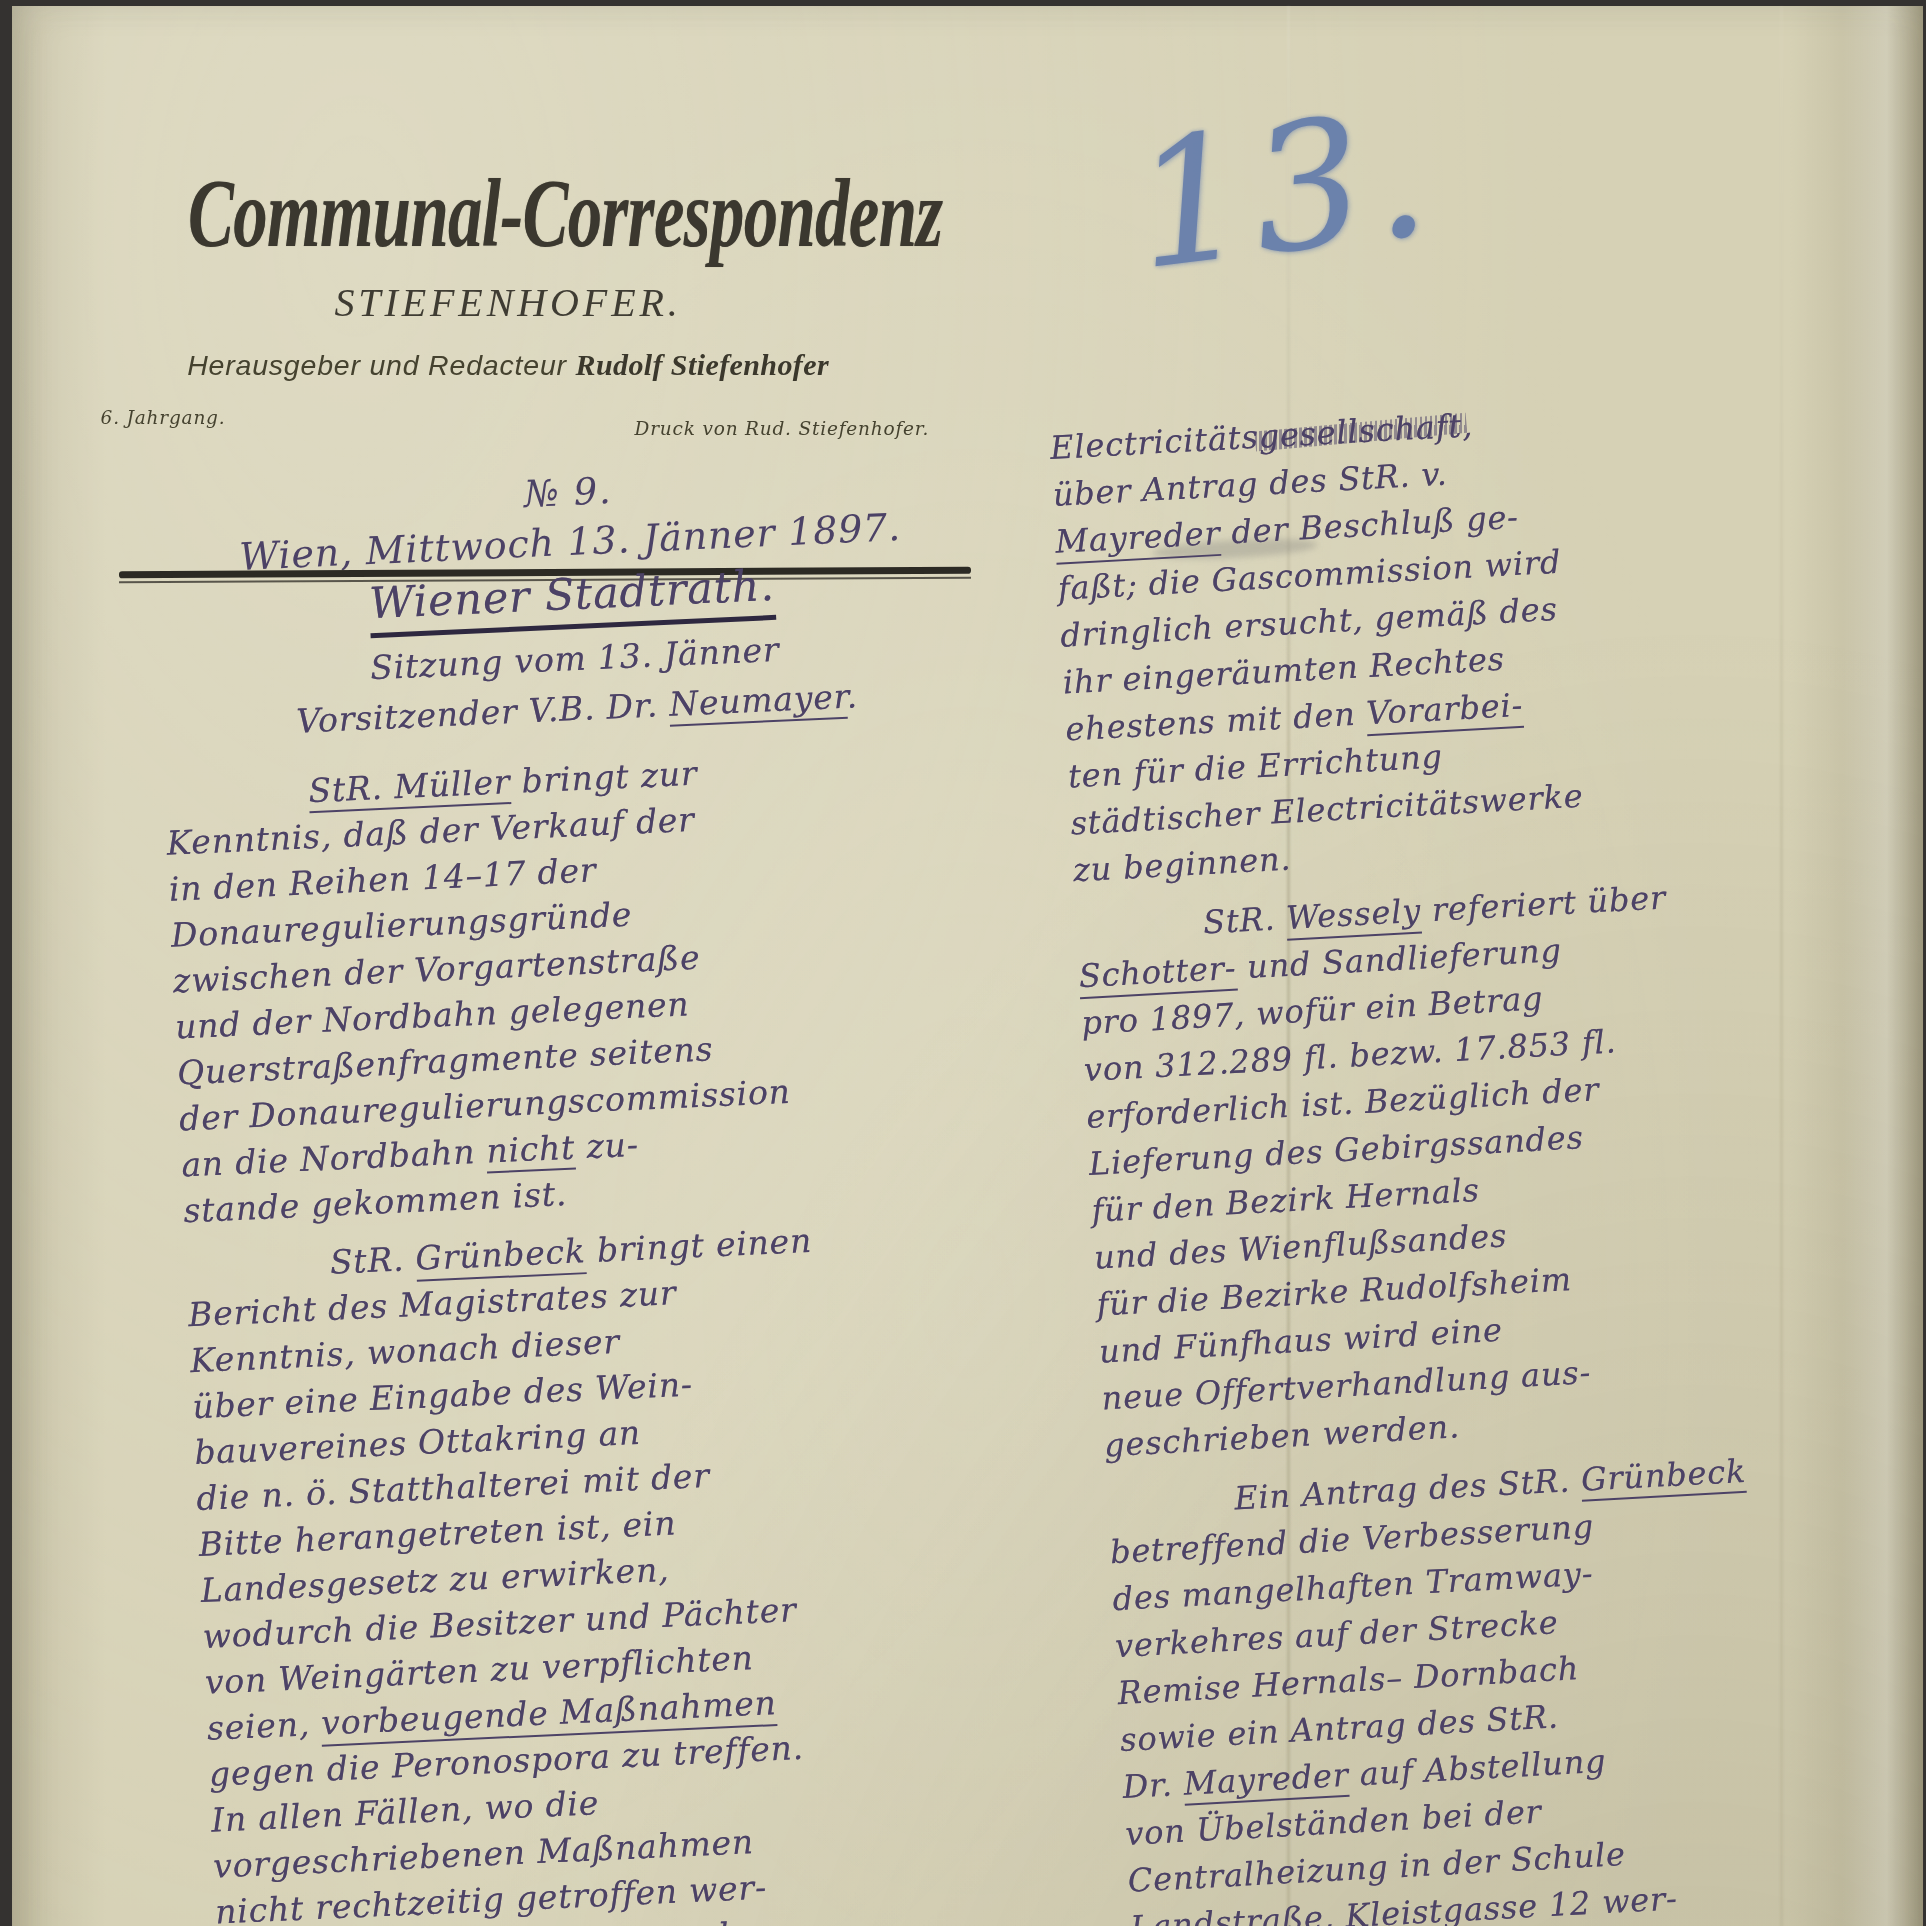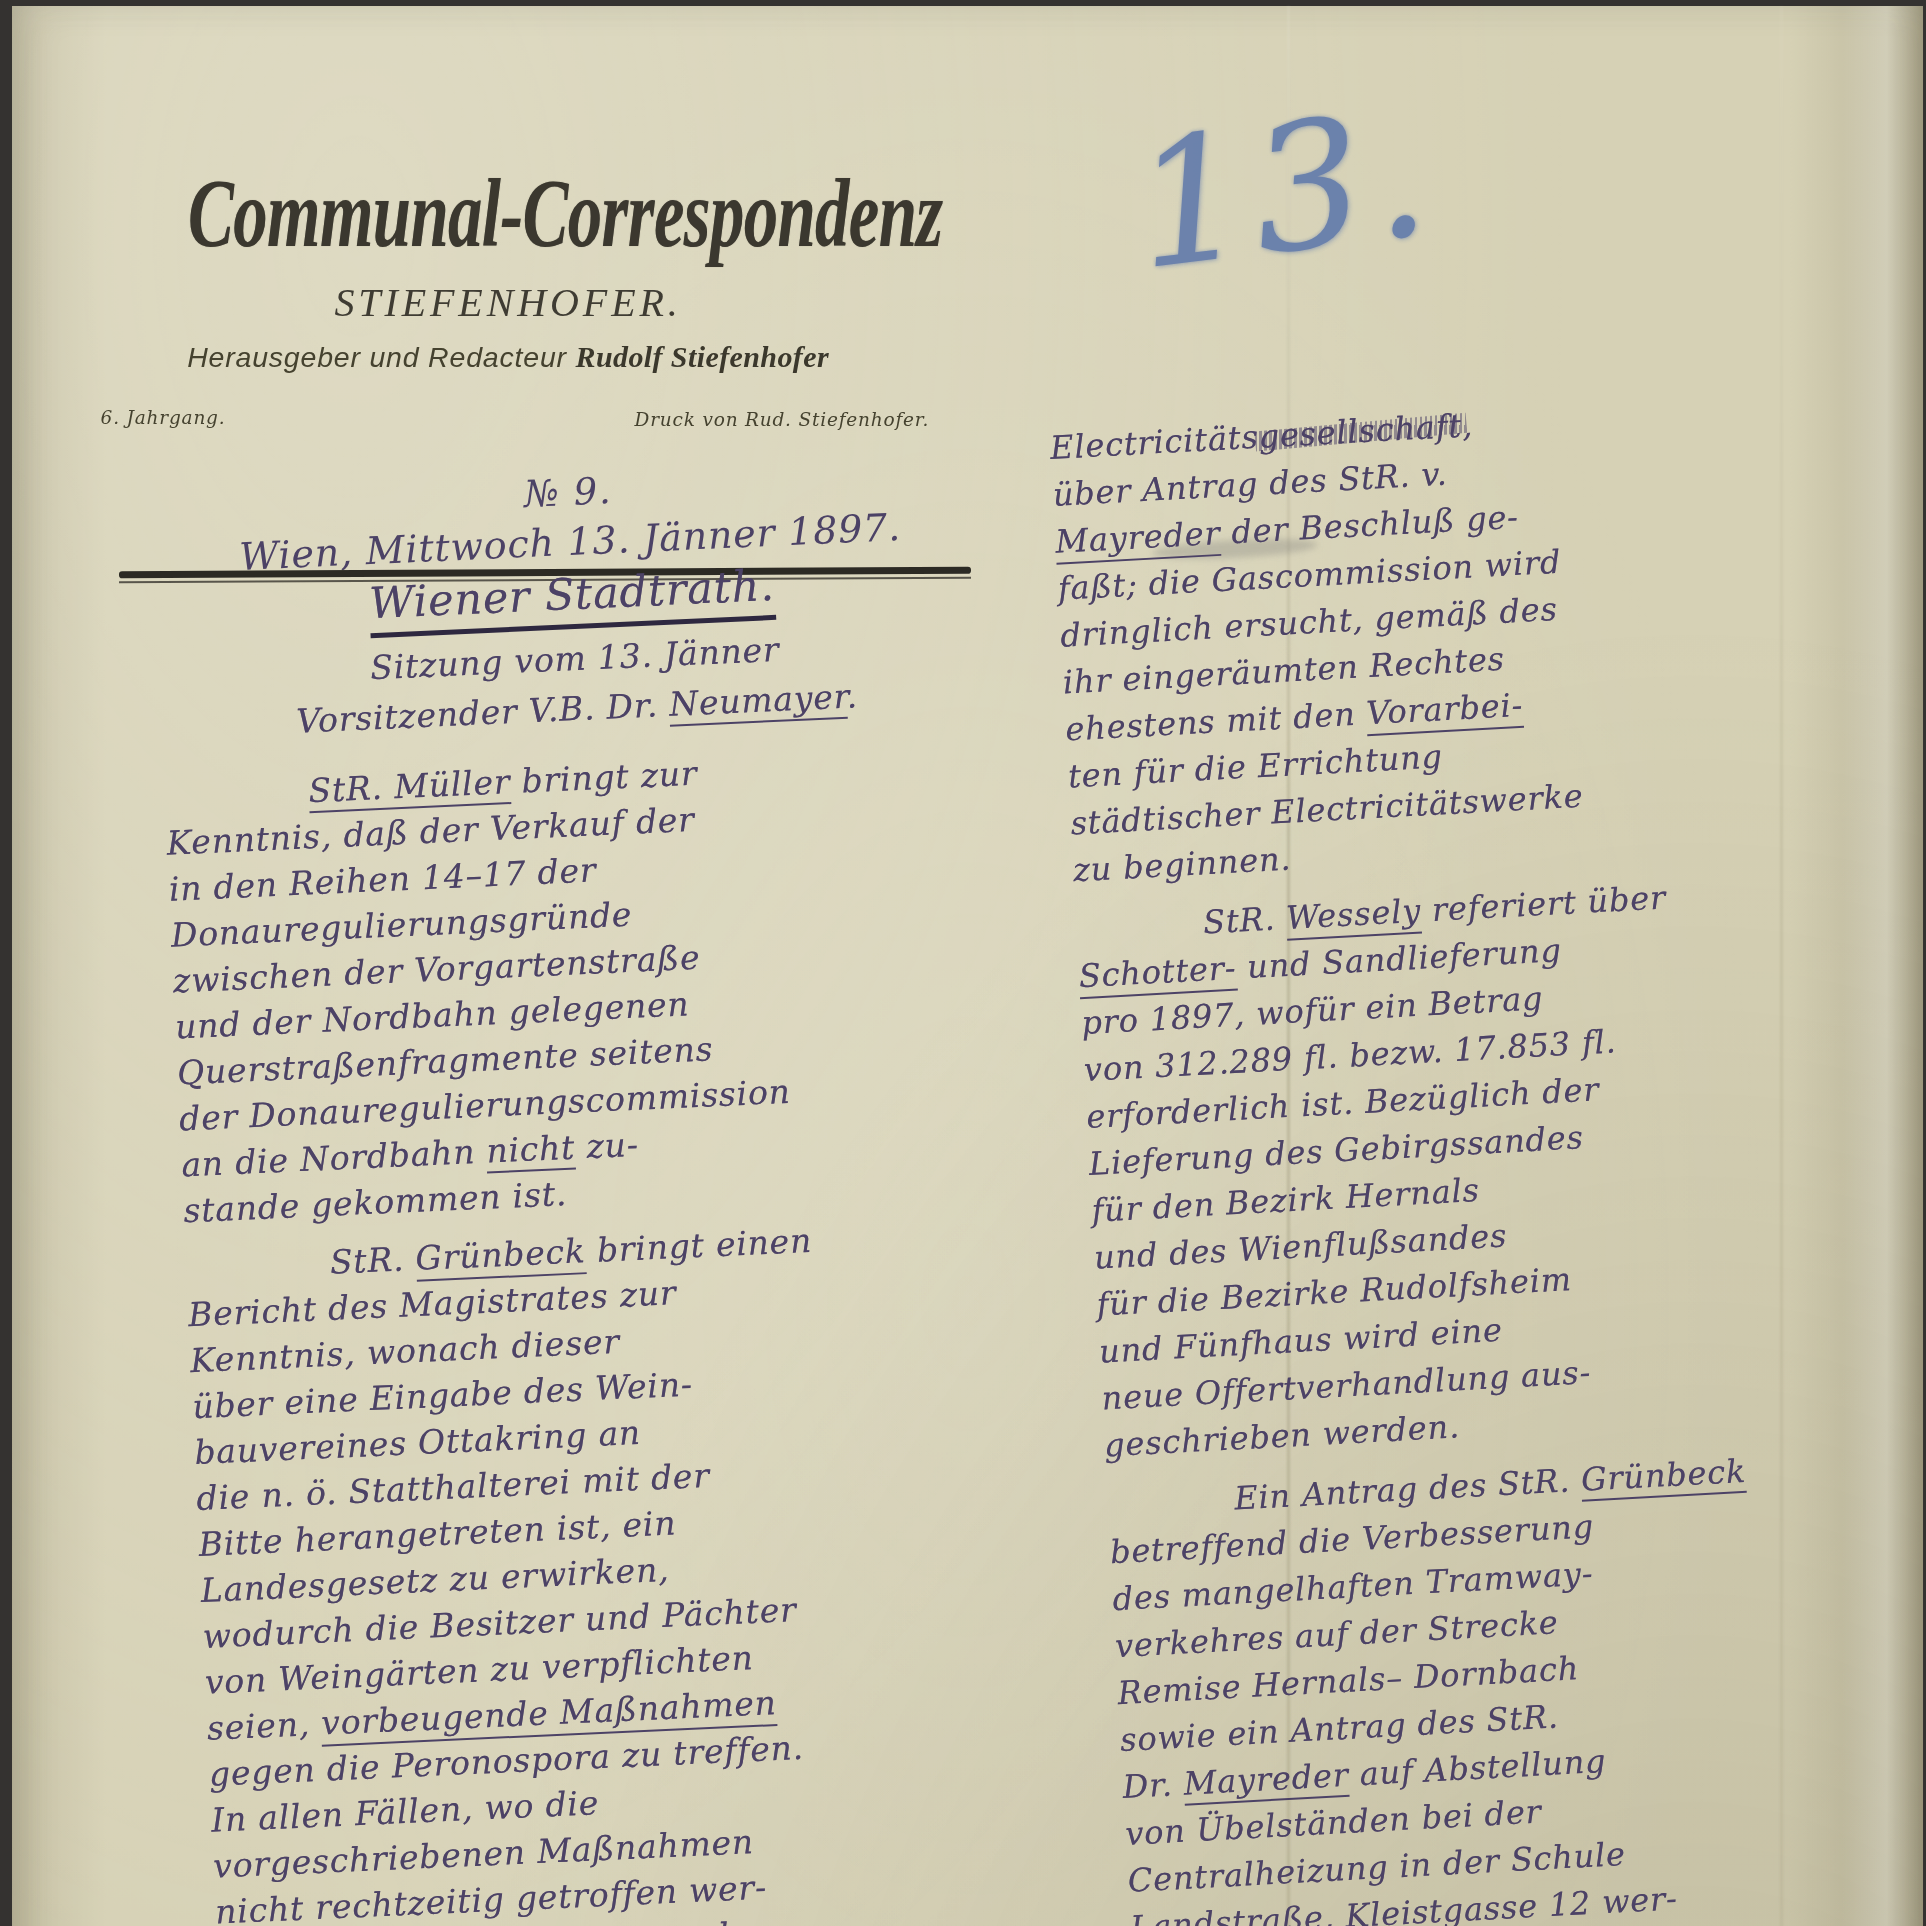"Herausgeber und Redacteur Rudolf" .masthead-publisher { margin-top: 14px -> 22px }
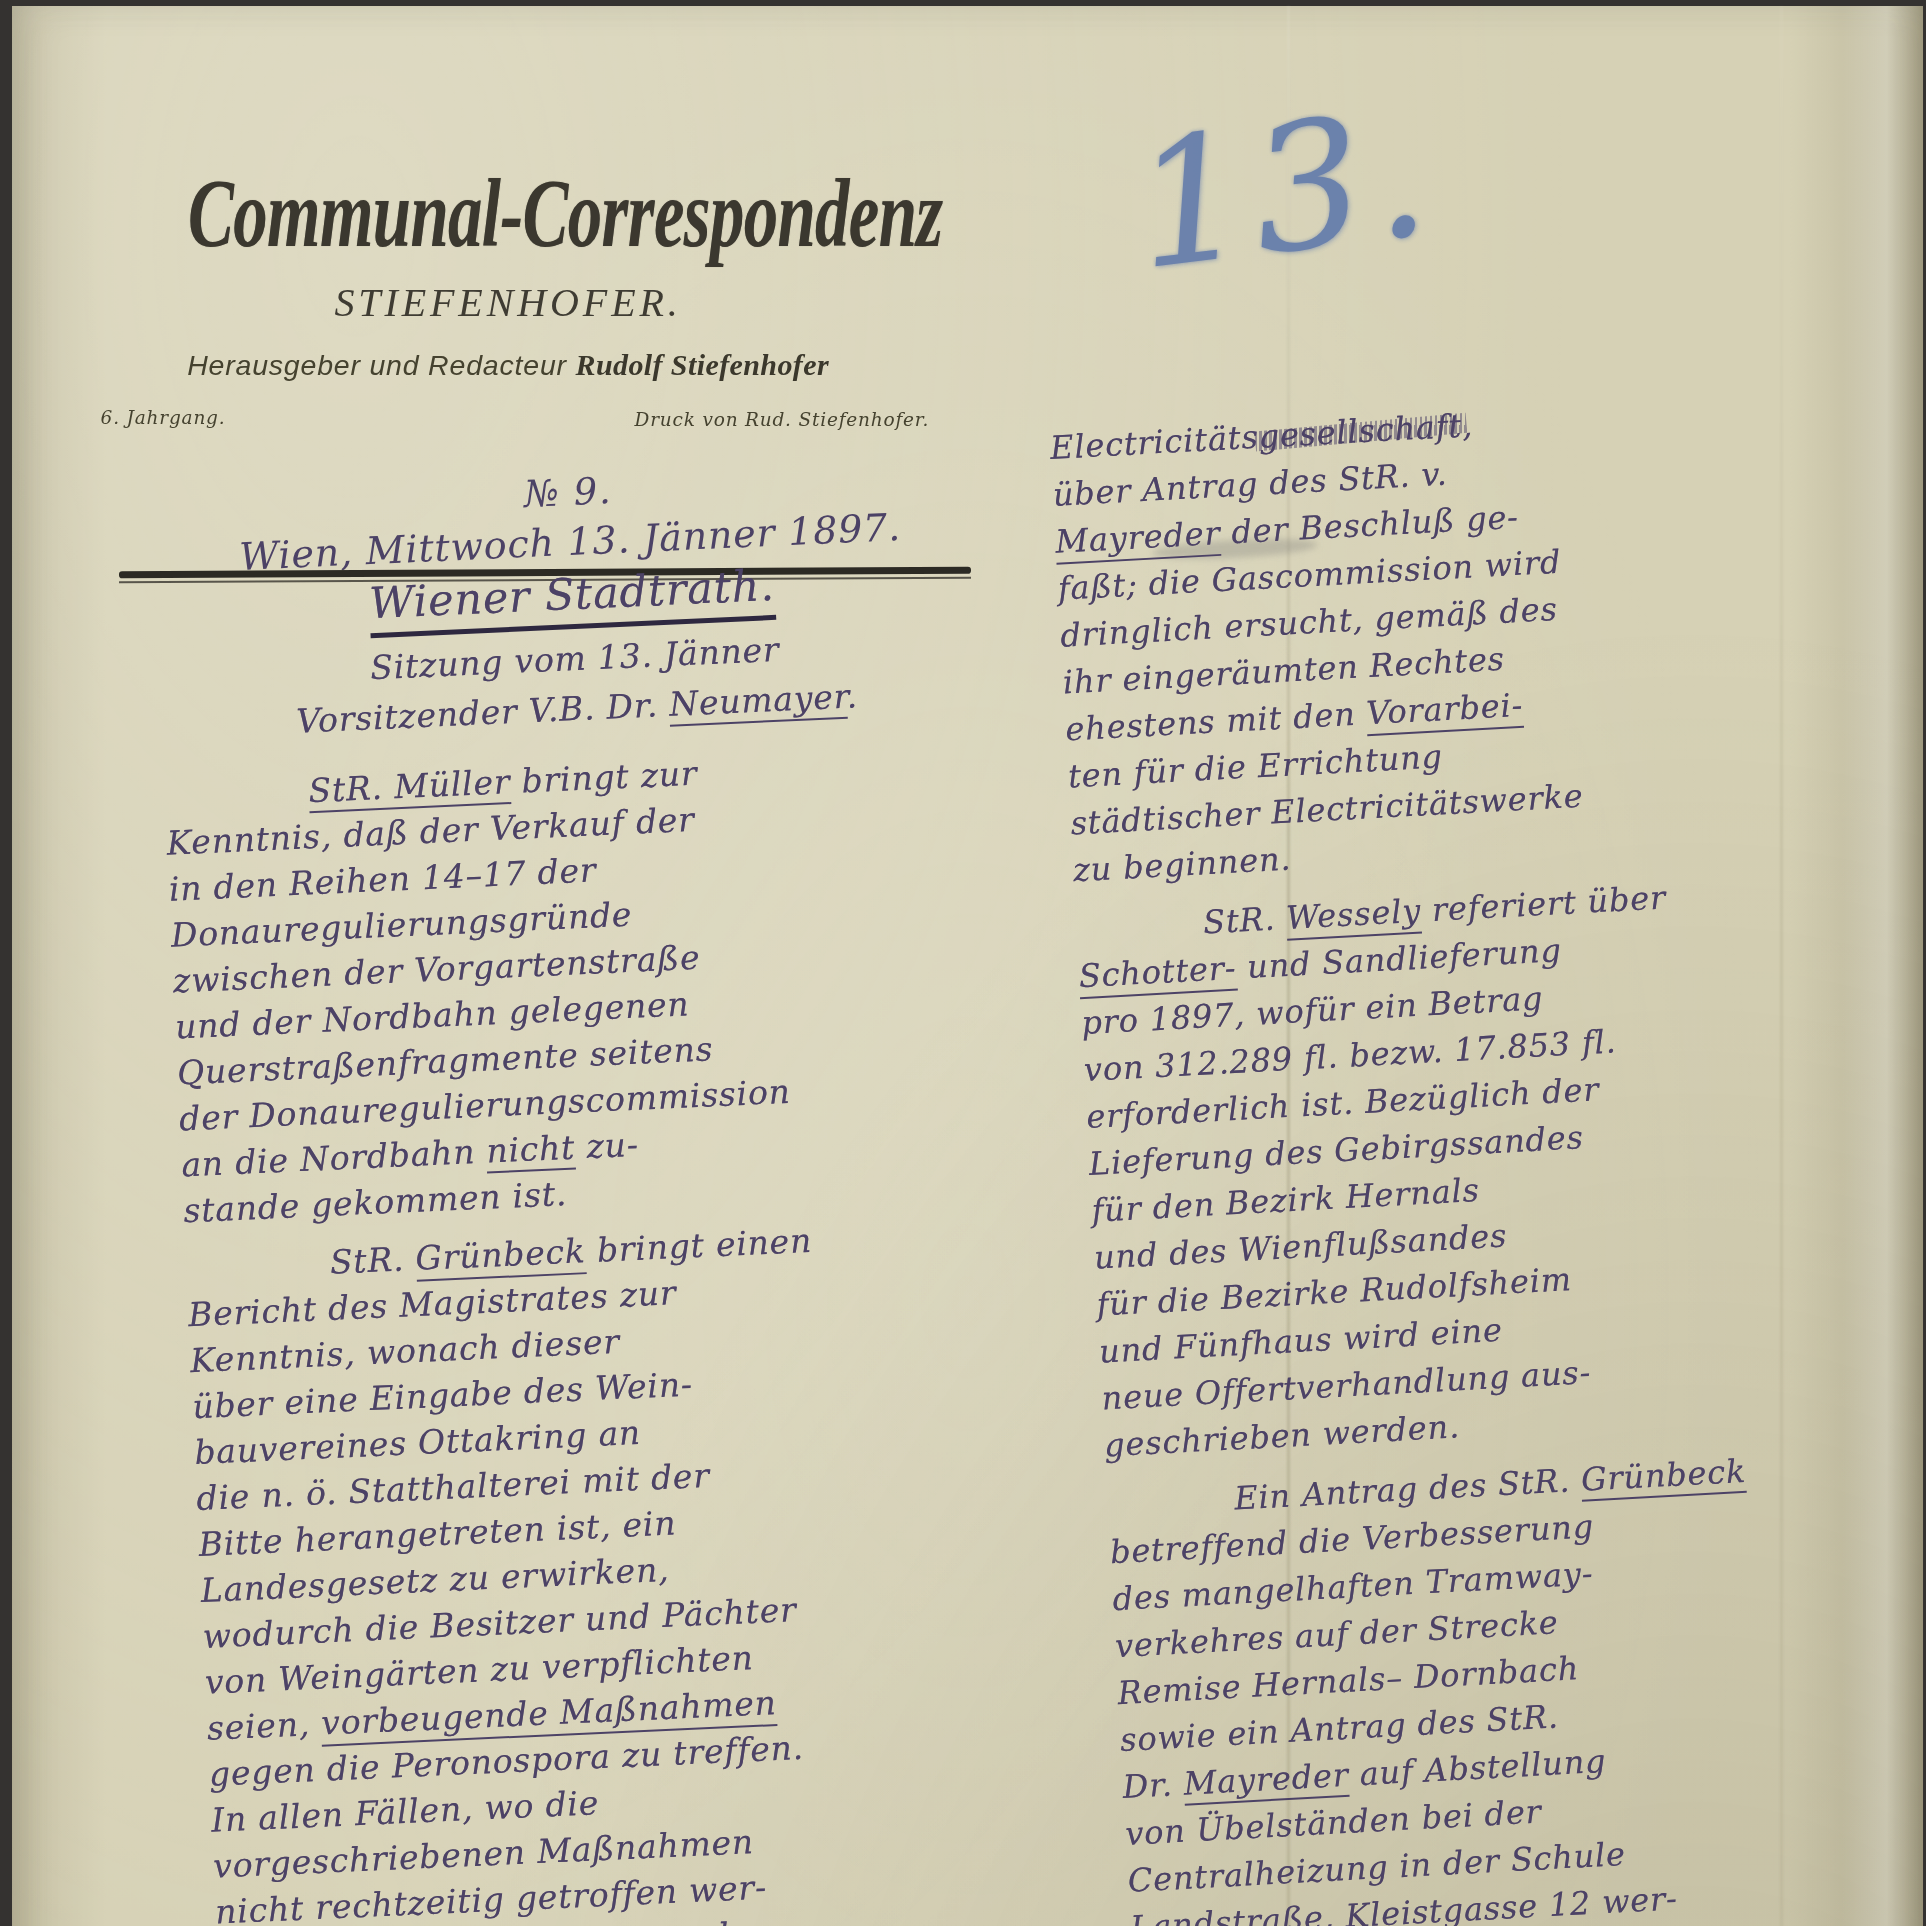"Druck von Rud. Stiefenhofer." .imprint-line { top: 403px -> 412px }
